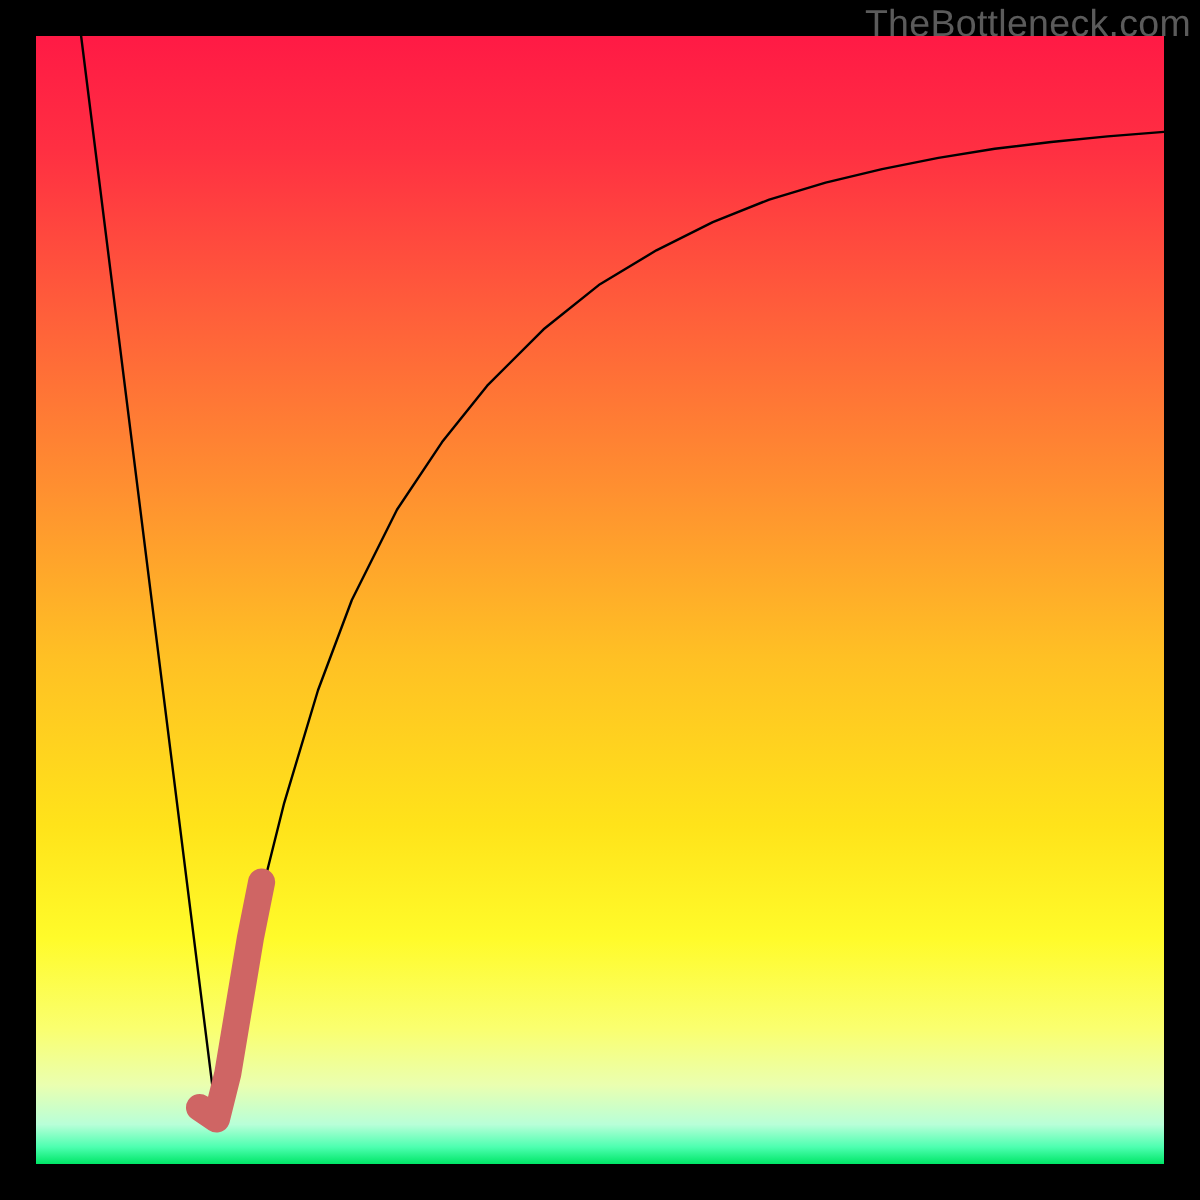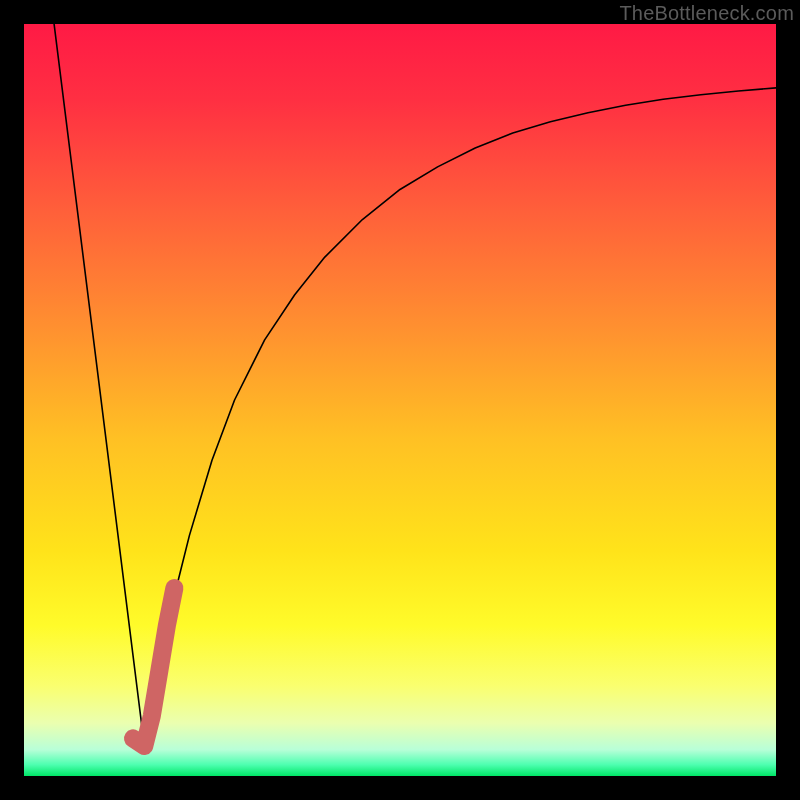"TheBottleneck.com" .watermark { font-size: 20px -> 25px }
